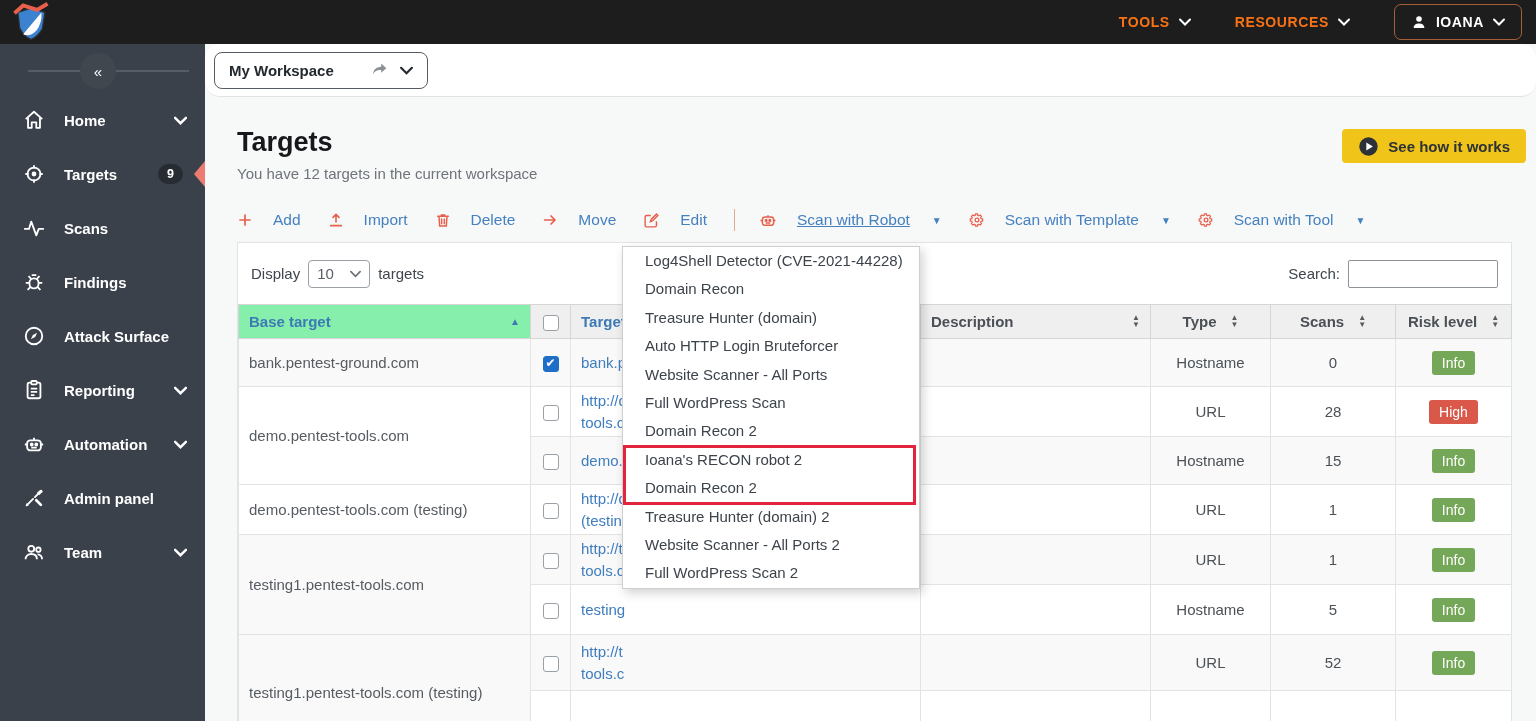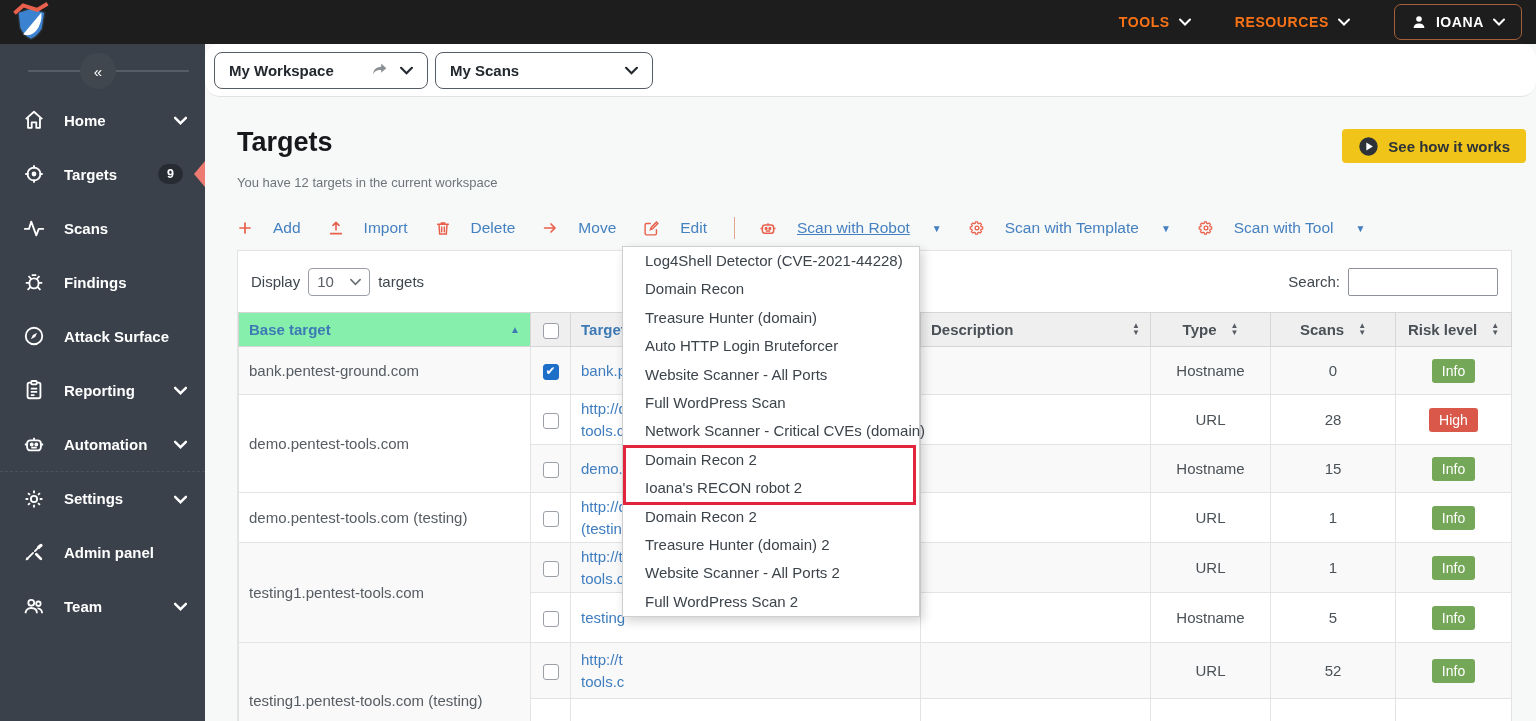"My Scans" div.ws-select { html: <div> <span>My Scans</span> <span></span> <svg> <path></path> </svg> </div> -> none }
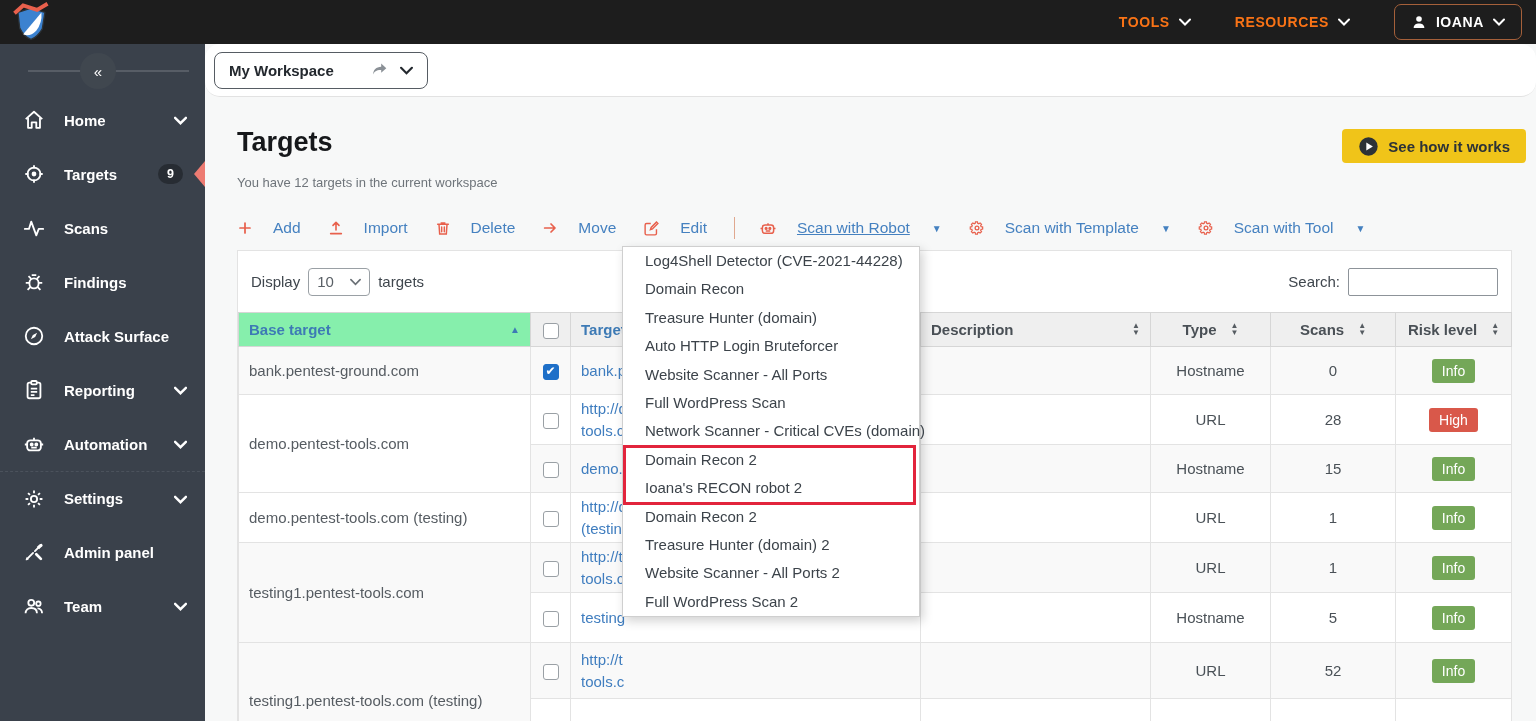"You have 12 targets in" .page-sub { font-size: 13px -> 15px; margin-top: 17px -> 7px }
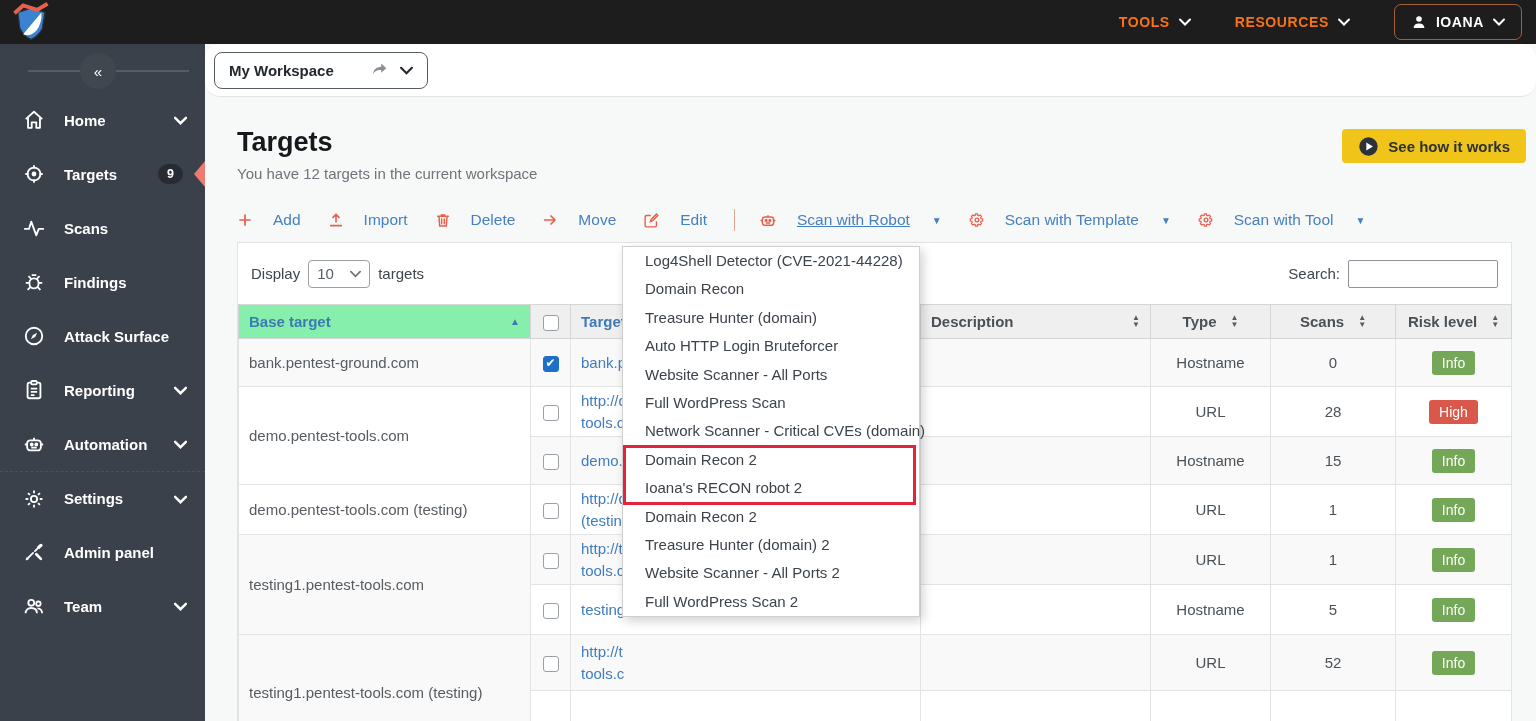"Network Scanner - Critical CVEs" div.dd-item { html: <div>Network Scanner - Critical CVEs (domain)</div> -> none }
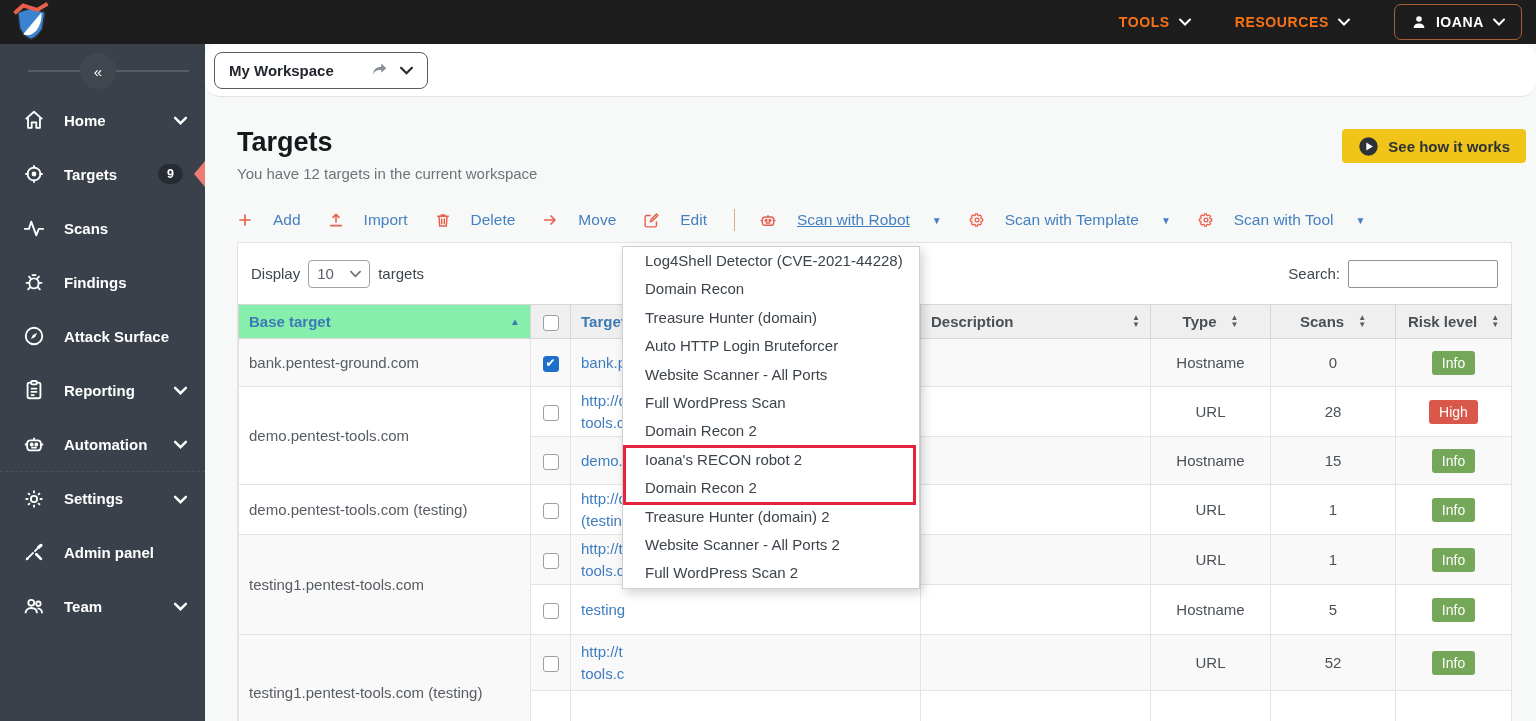"Settings" div.side-item { html: <div> <span> <svg> <circle></circle> <path></path> </svg> </span> <span>Settings</span> <span><svg> <path></path> </svg></span> </div> -> none }
